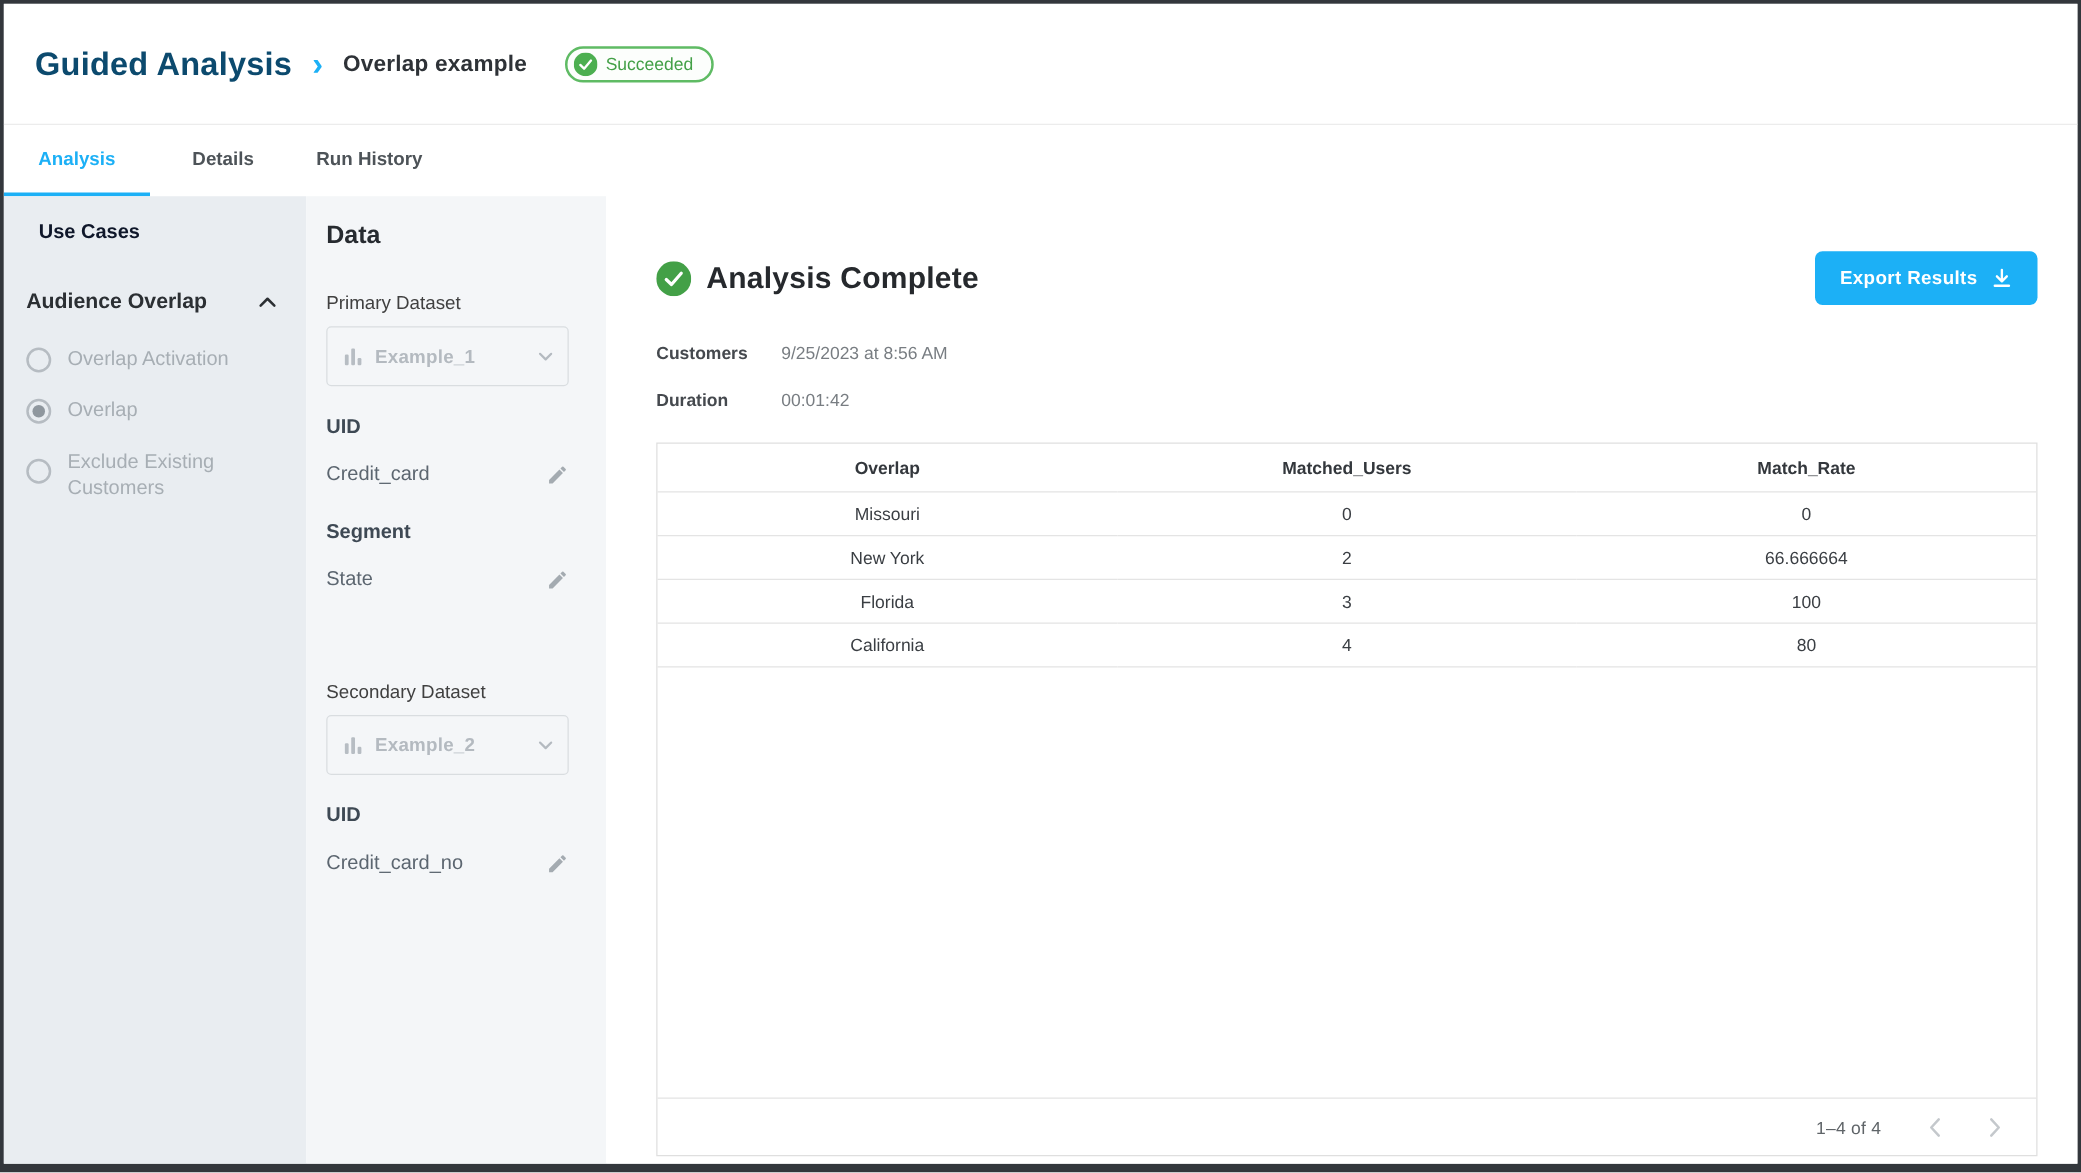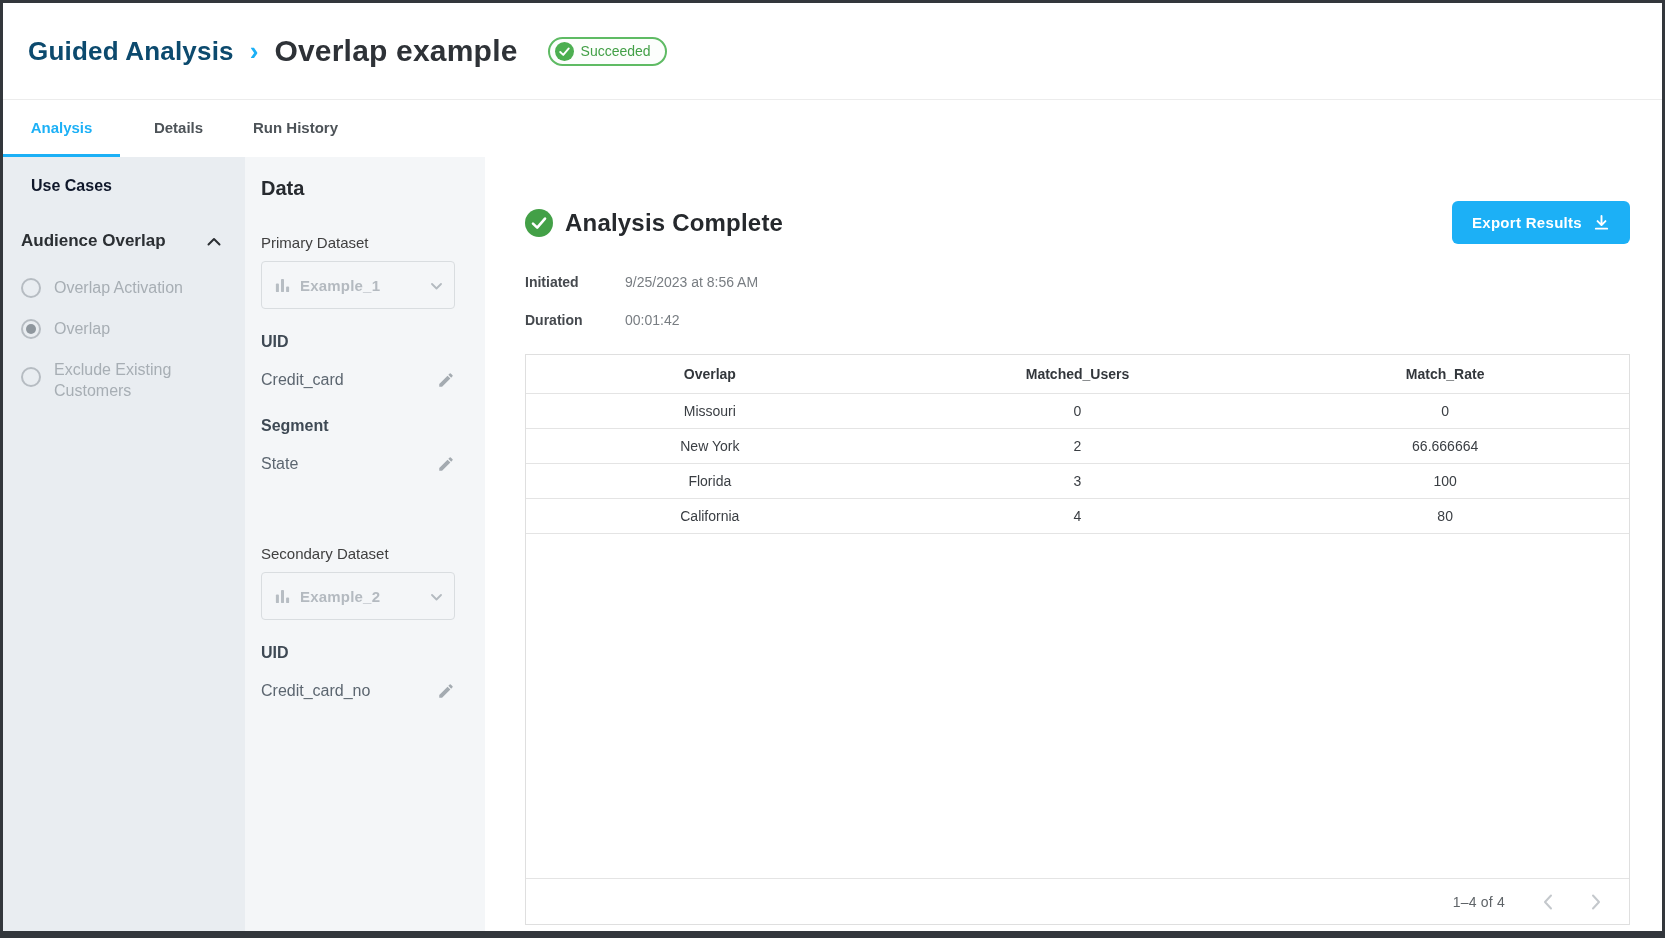"Overlap example" .crumb-current { font-size: 30px -> 18px }
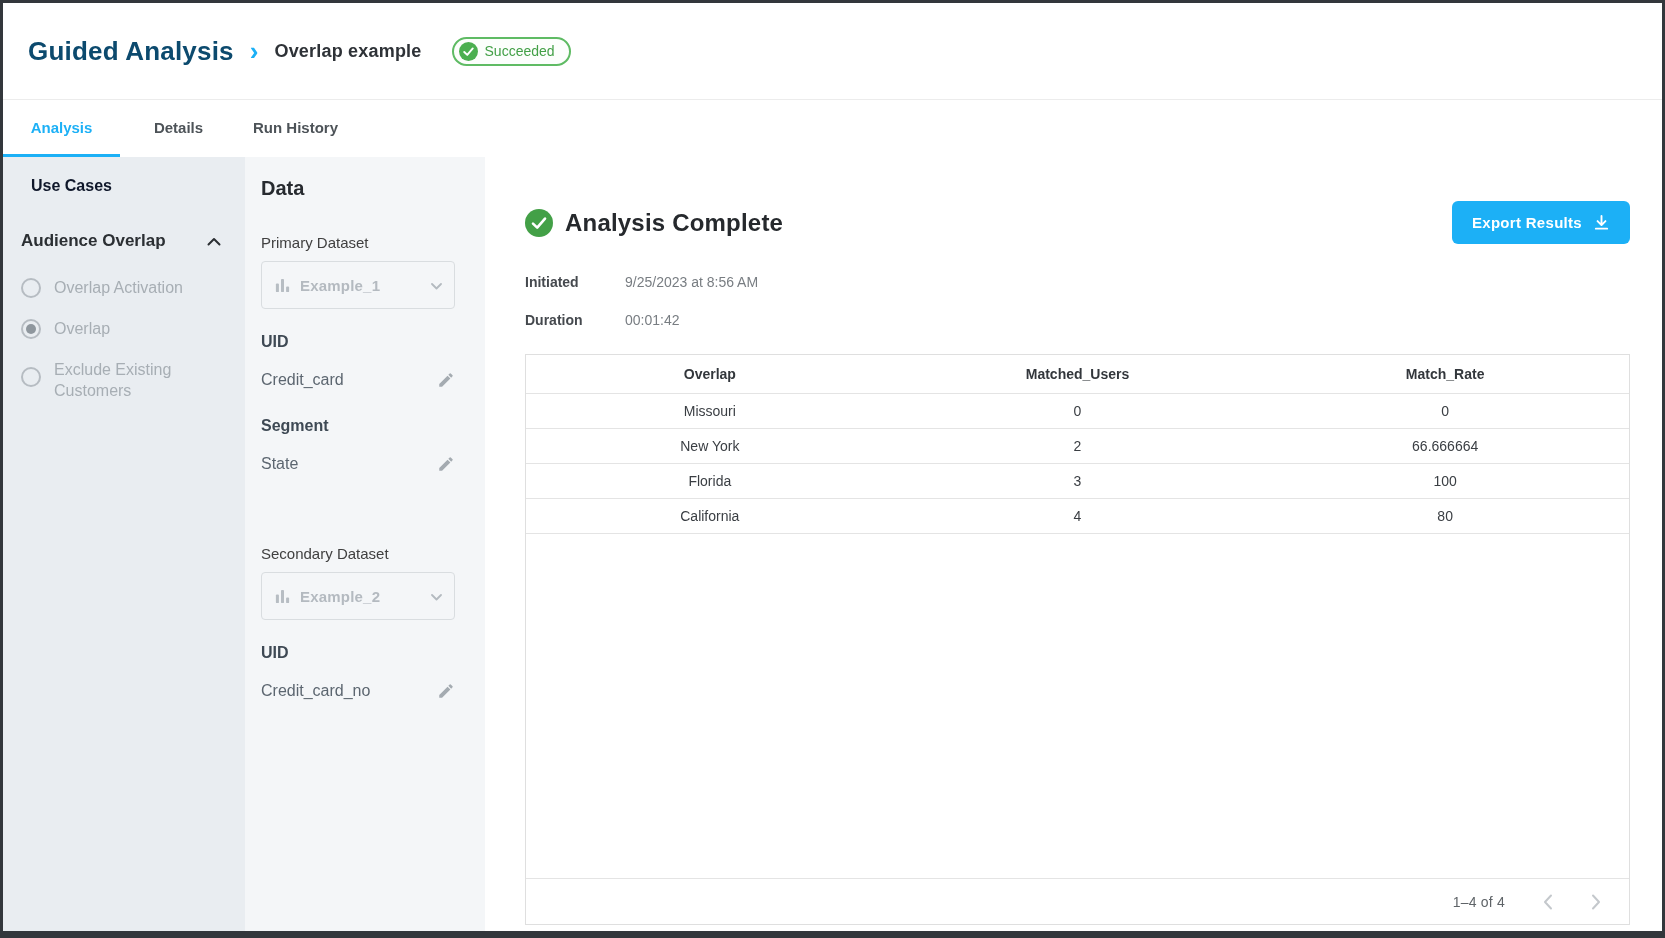"Initiated" span.meta-label { text: Initiated -> Customers }
